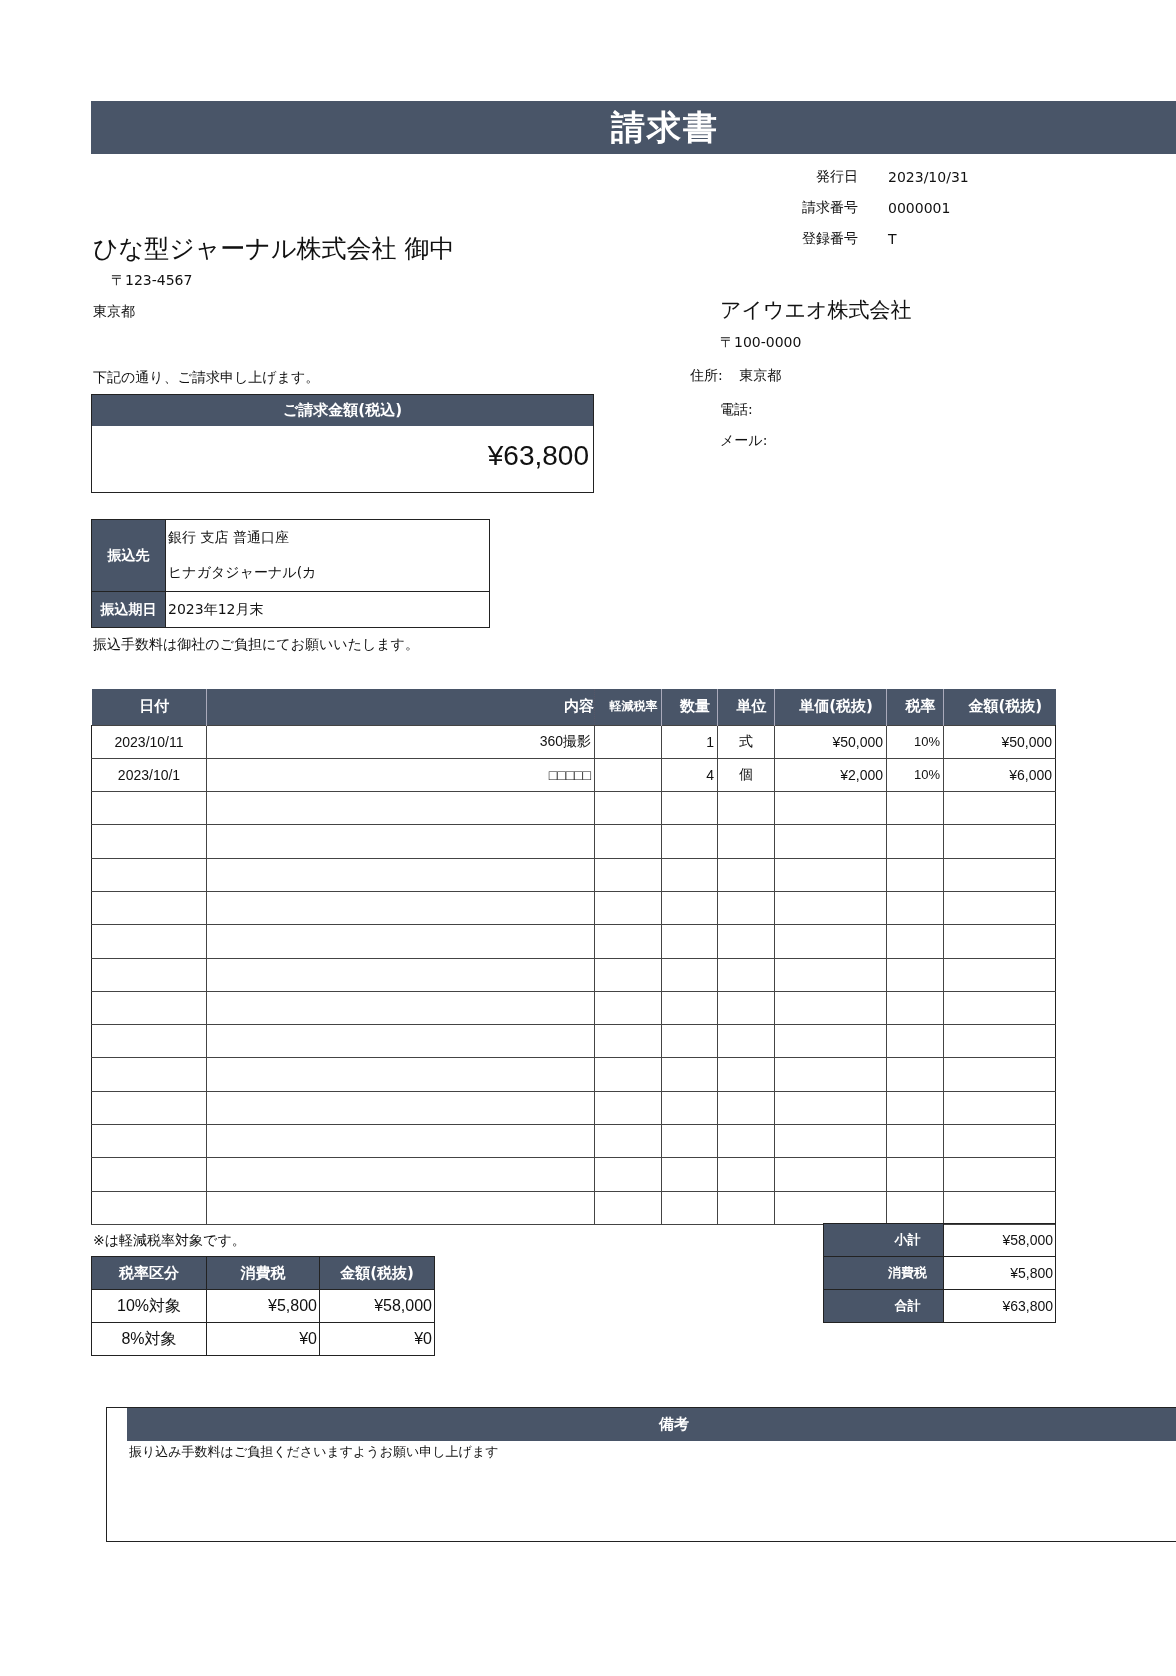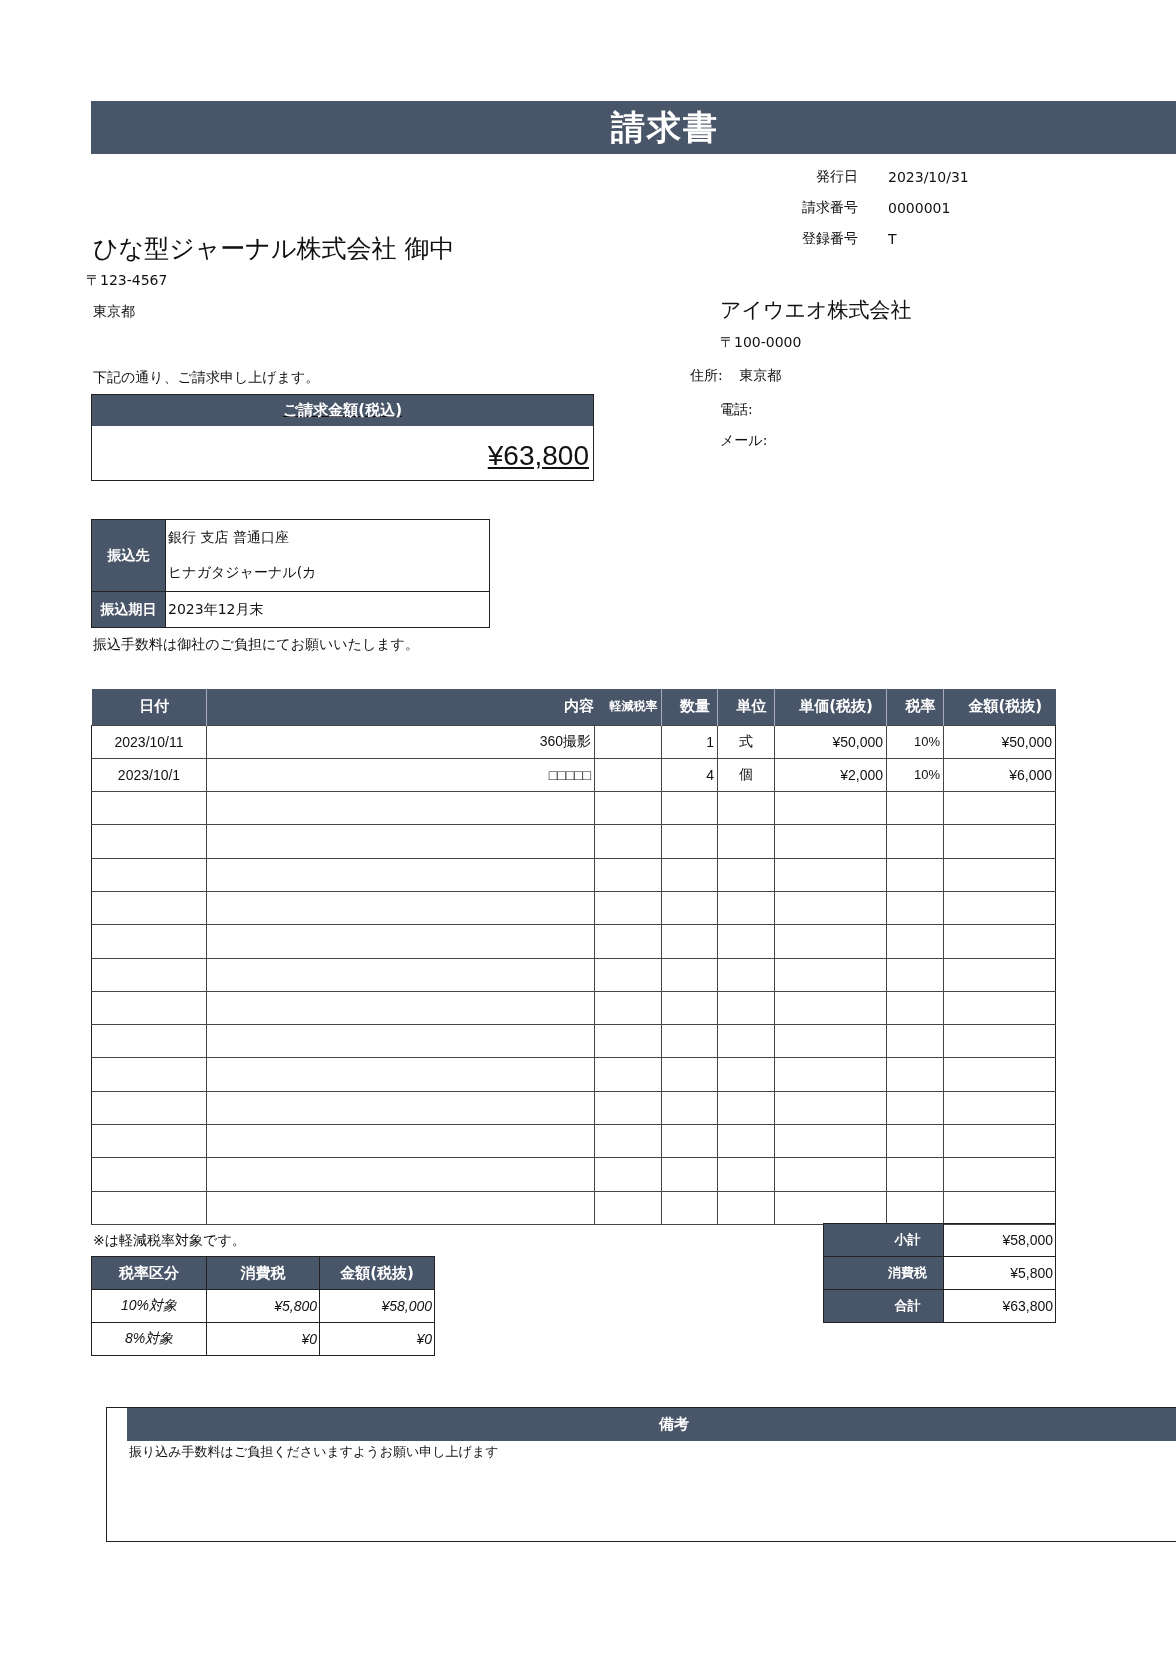"〒123-4567" div.abs { left: 86px -> 111px }
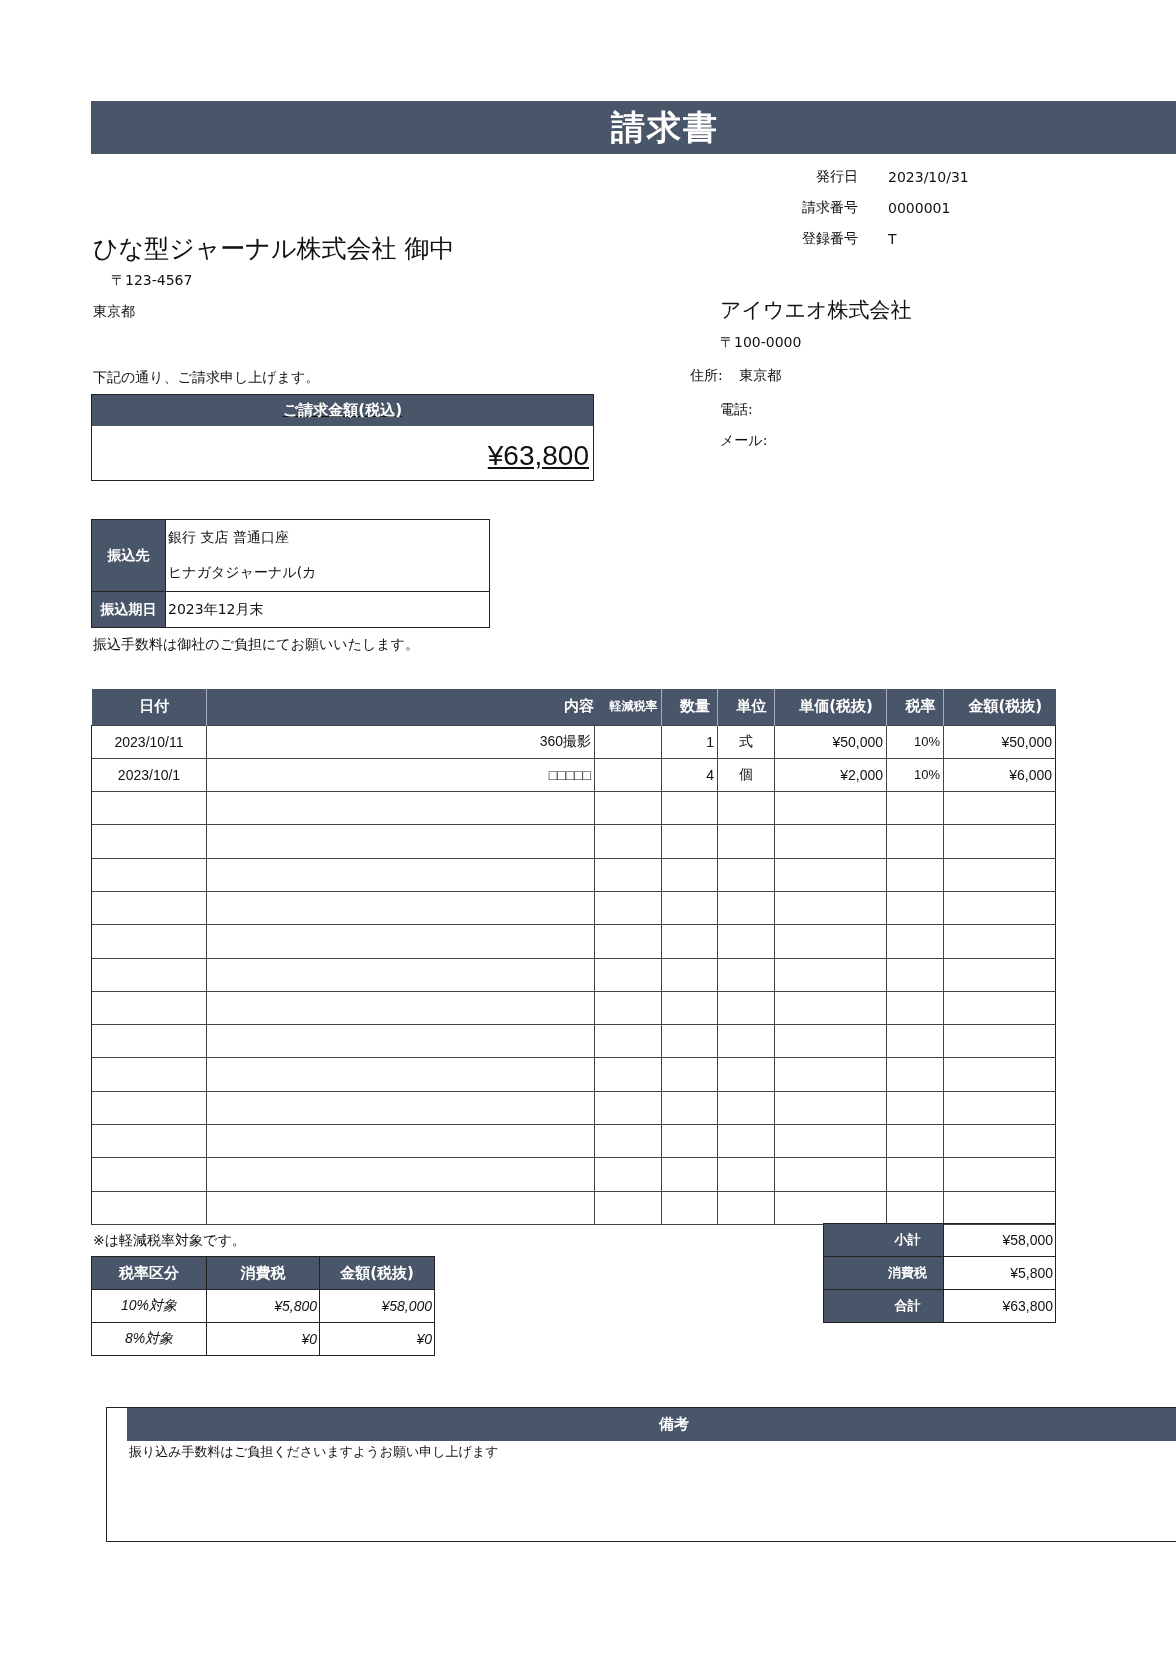"ご請求金額(税込)" .amount-box { height: 87px -> 99px; text-decoration: underline -> none }
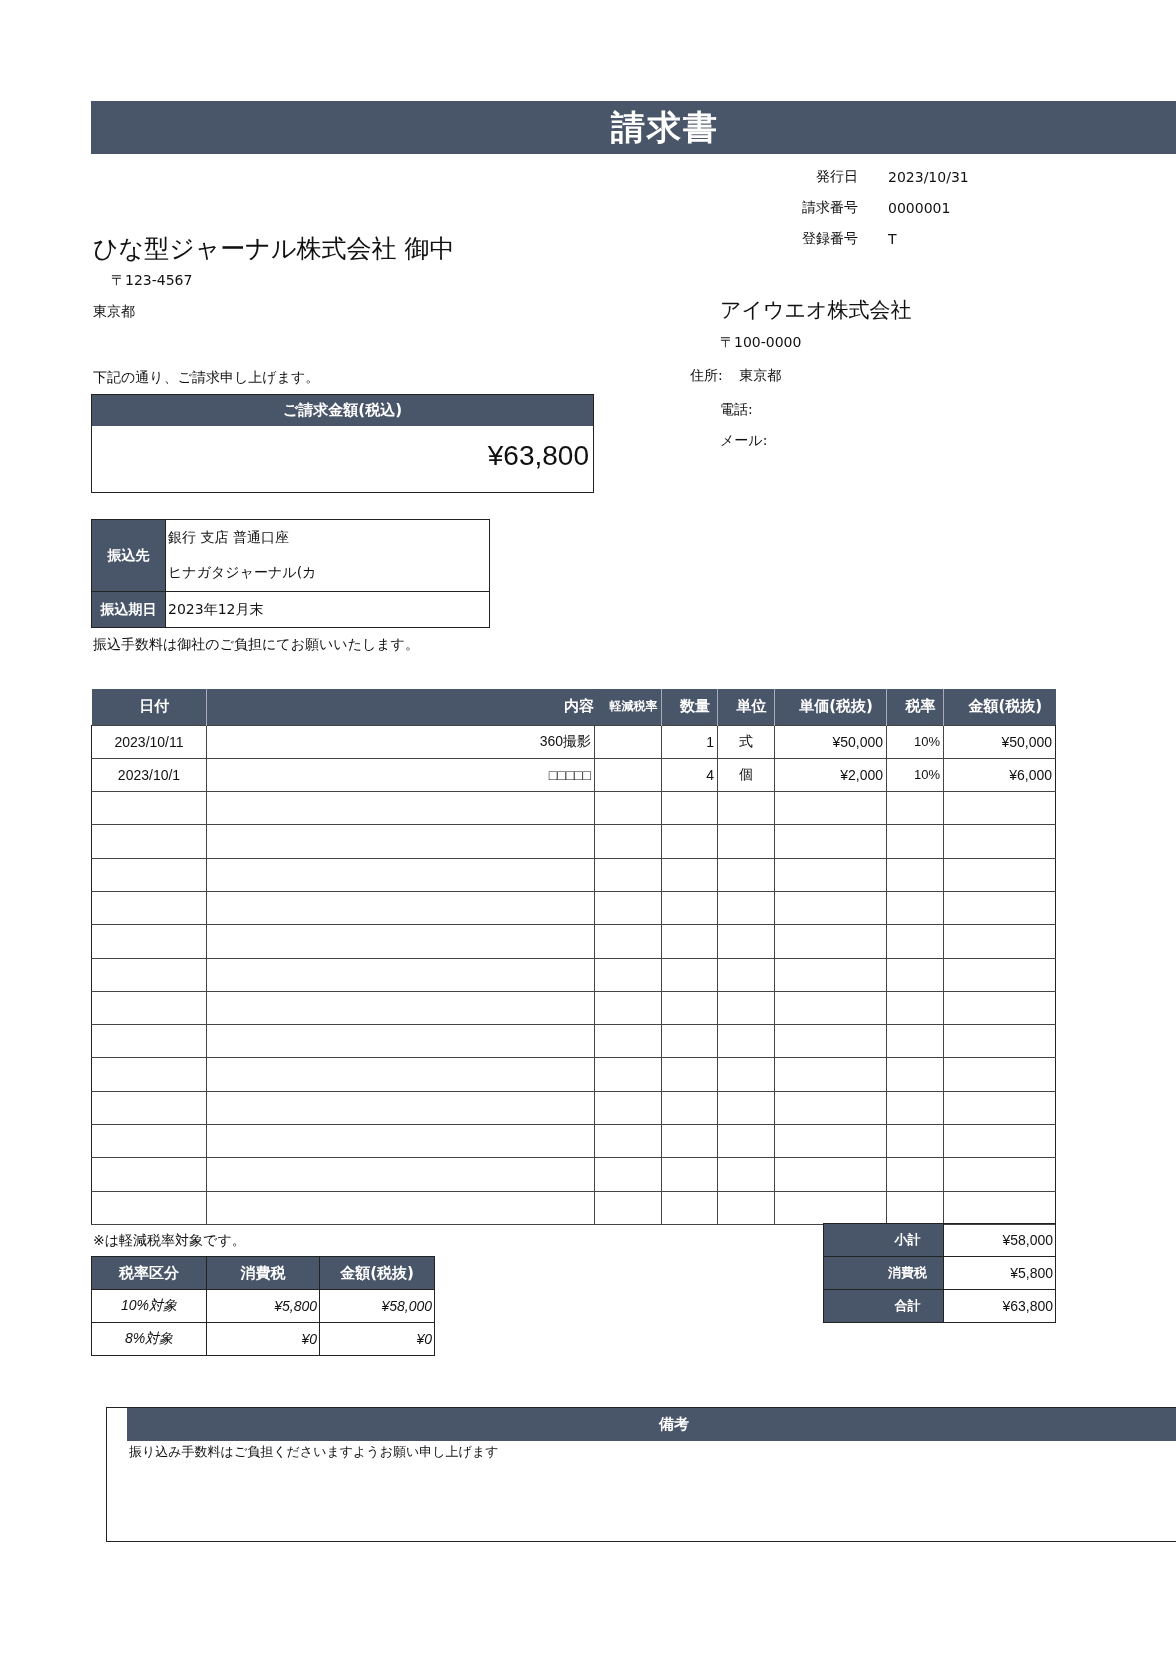"10%対象" .taxsum td { font-size: 14px -> 16px; font-style: italic -> none }
